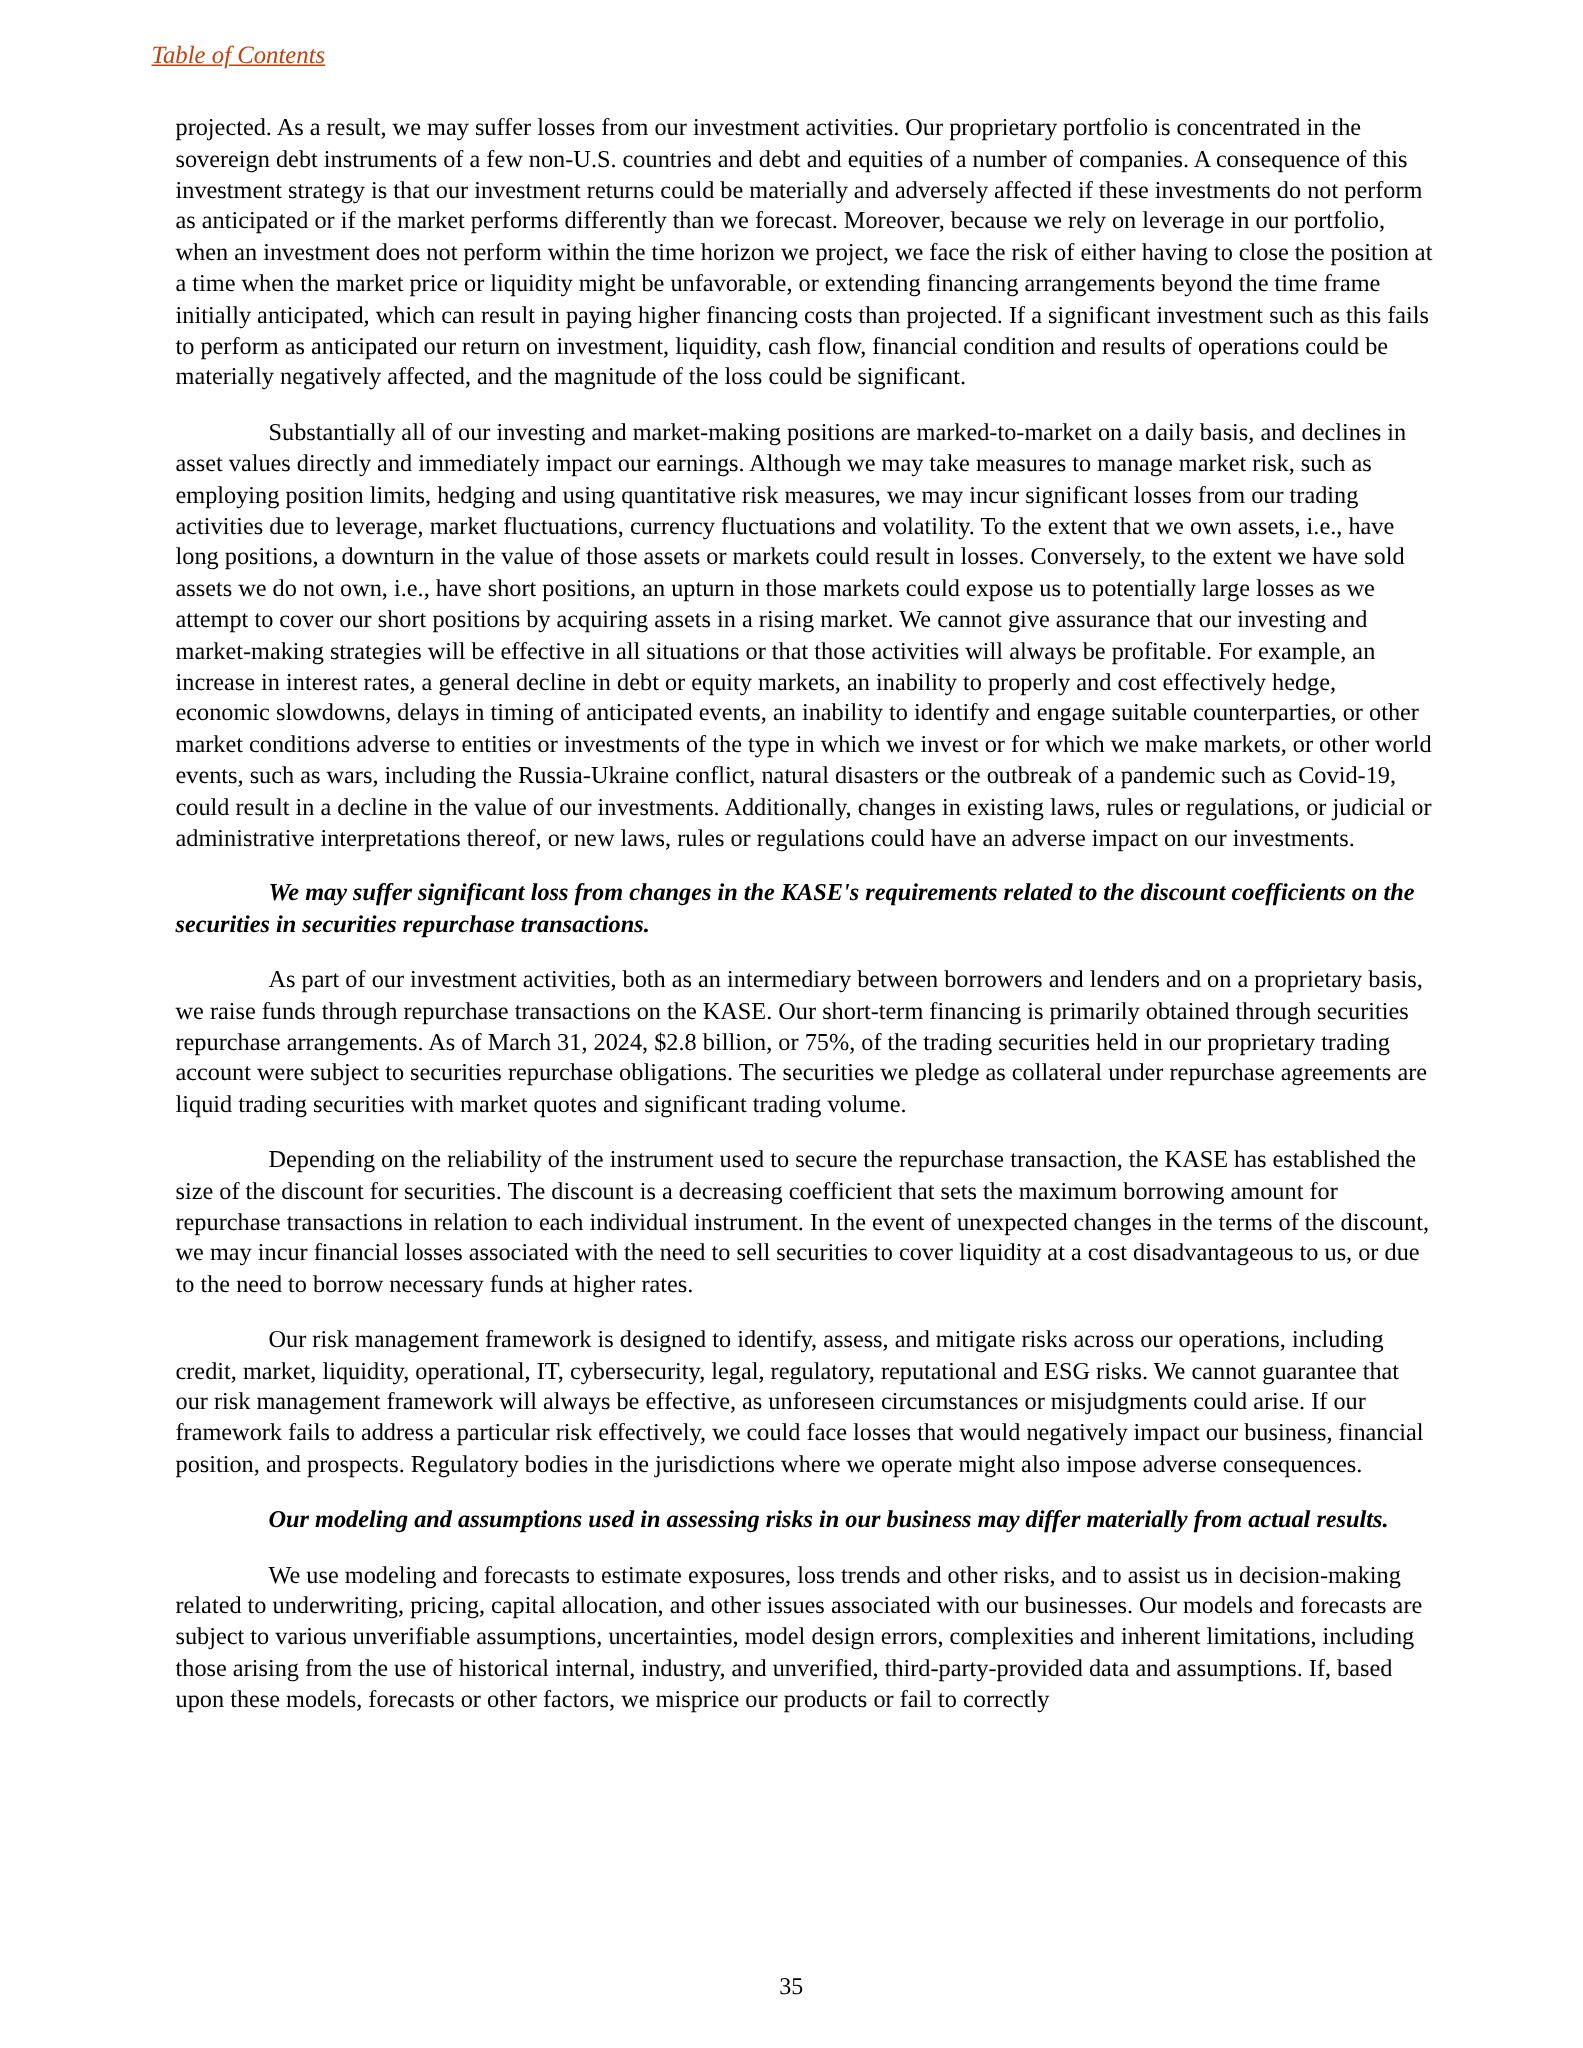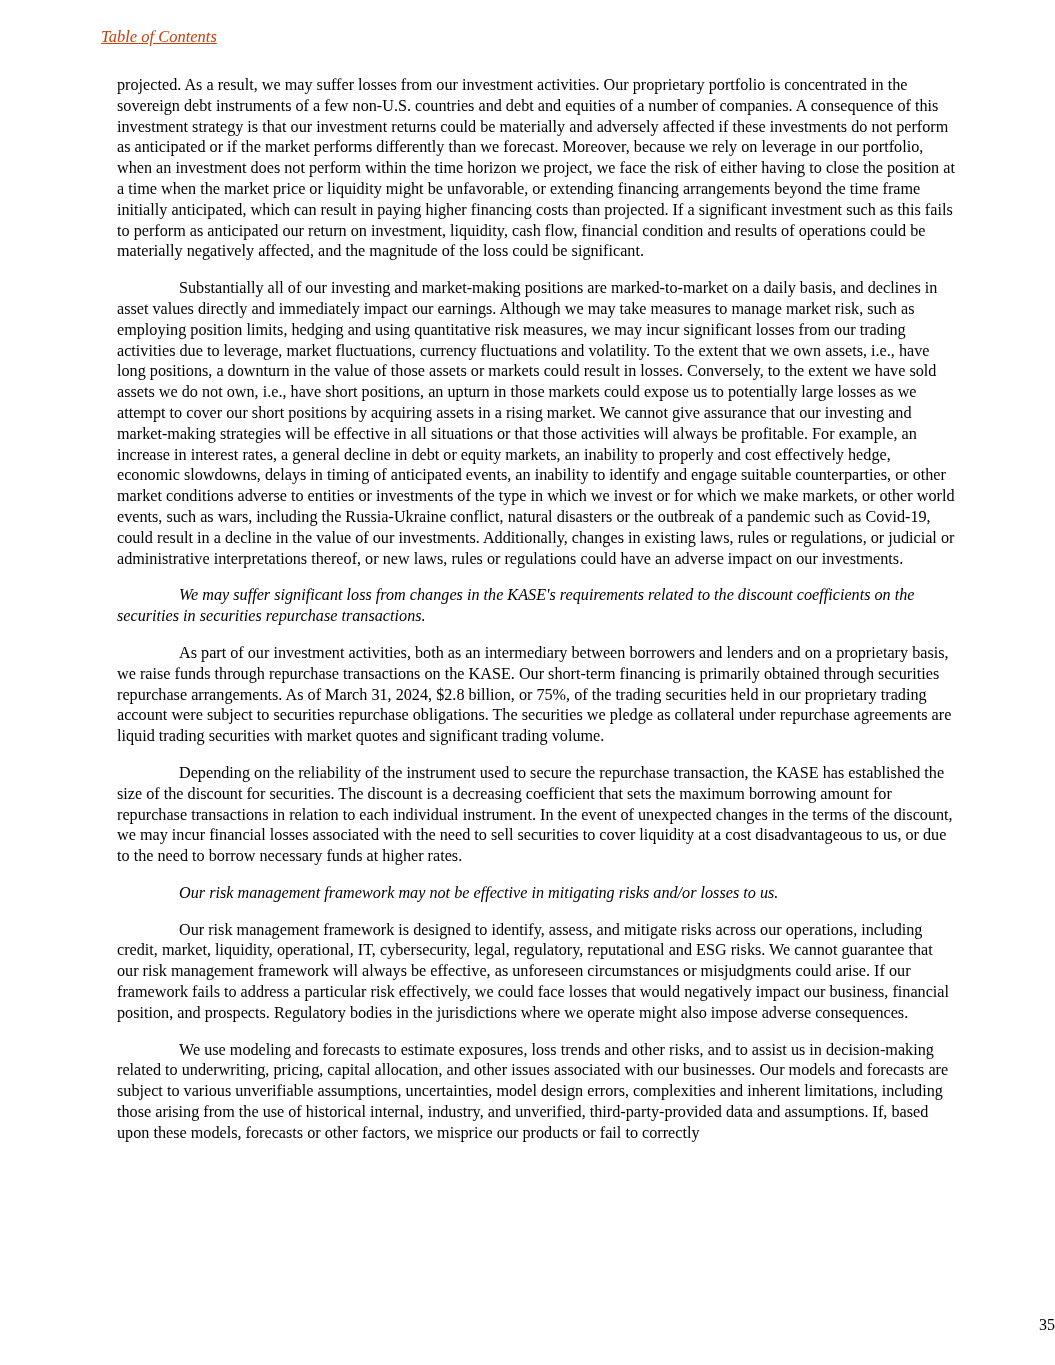"We may suffer significant loss" p.heading { font-weight: normal -> bold }
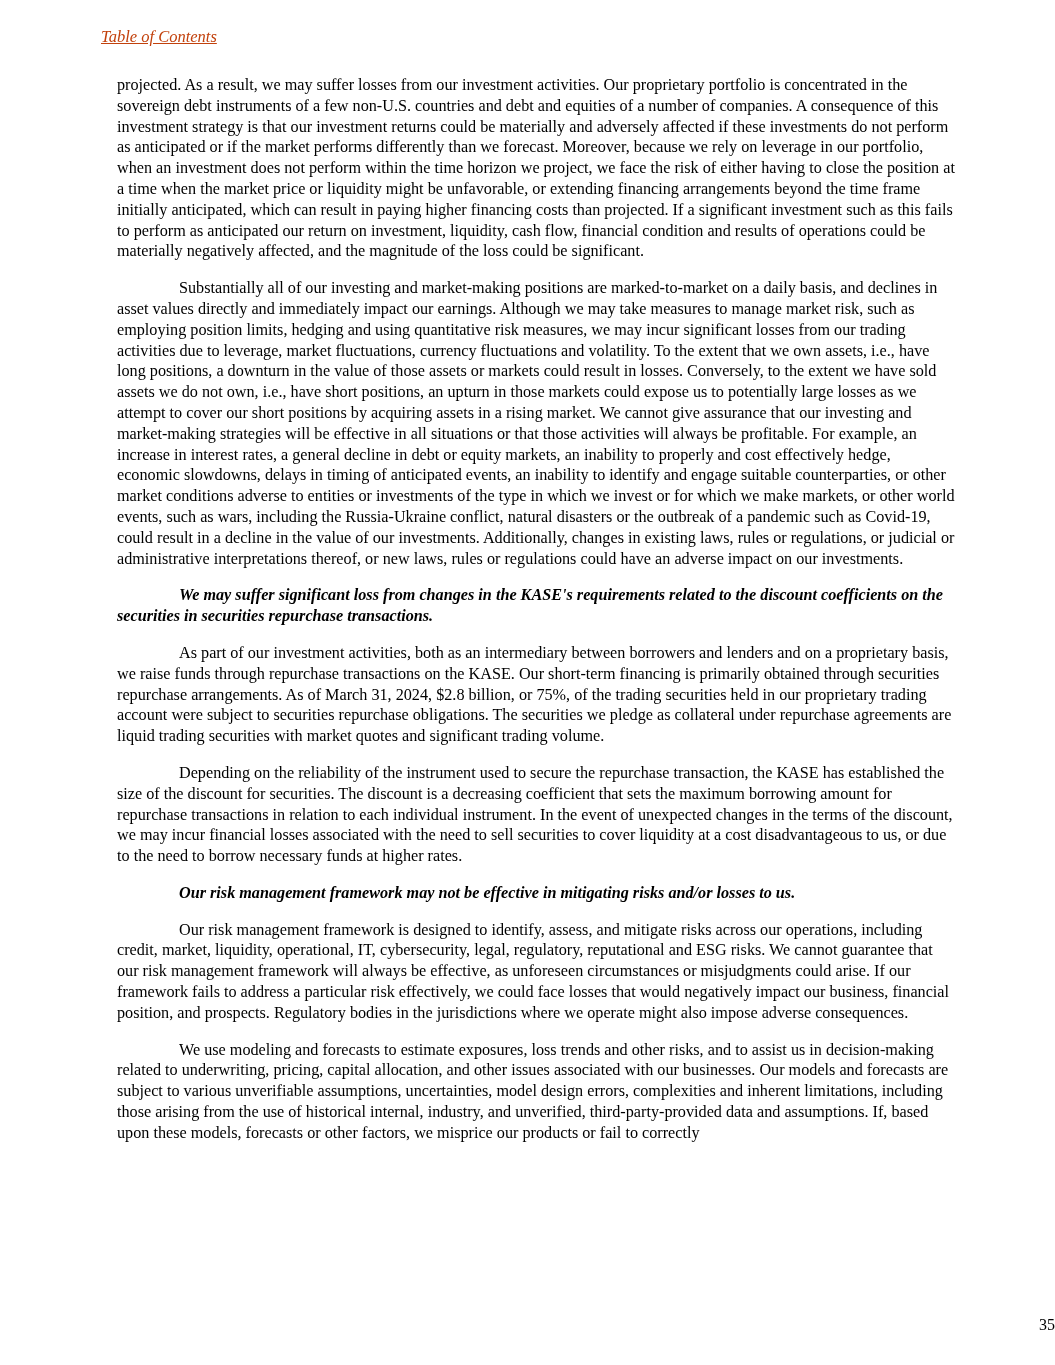"Our risk management framework may" p.heading { html: <p>Our risk management framework may not be effective in mitigating risks and/or losses to us.</p> -> none }
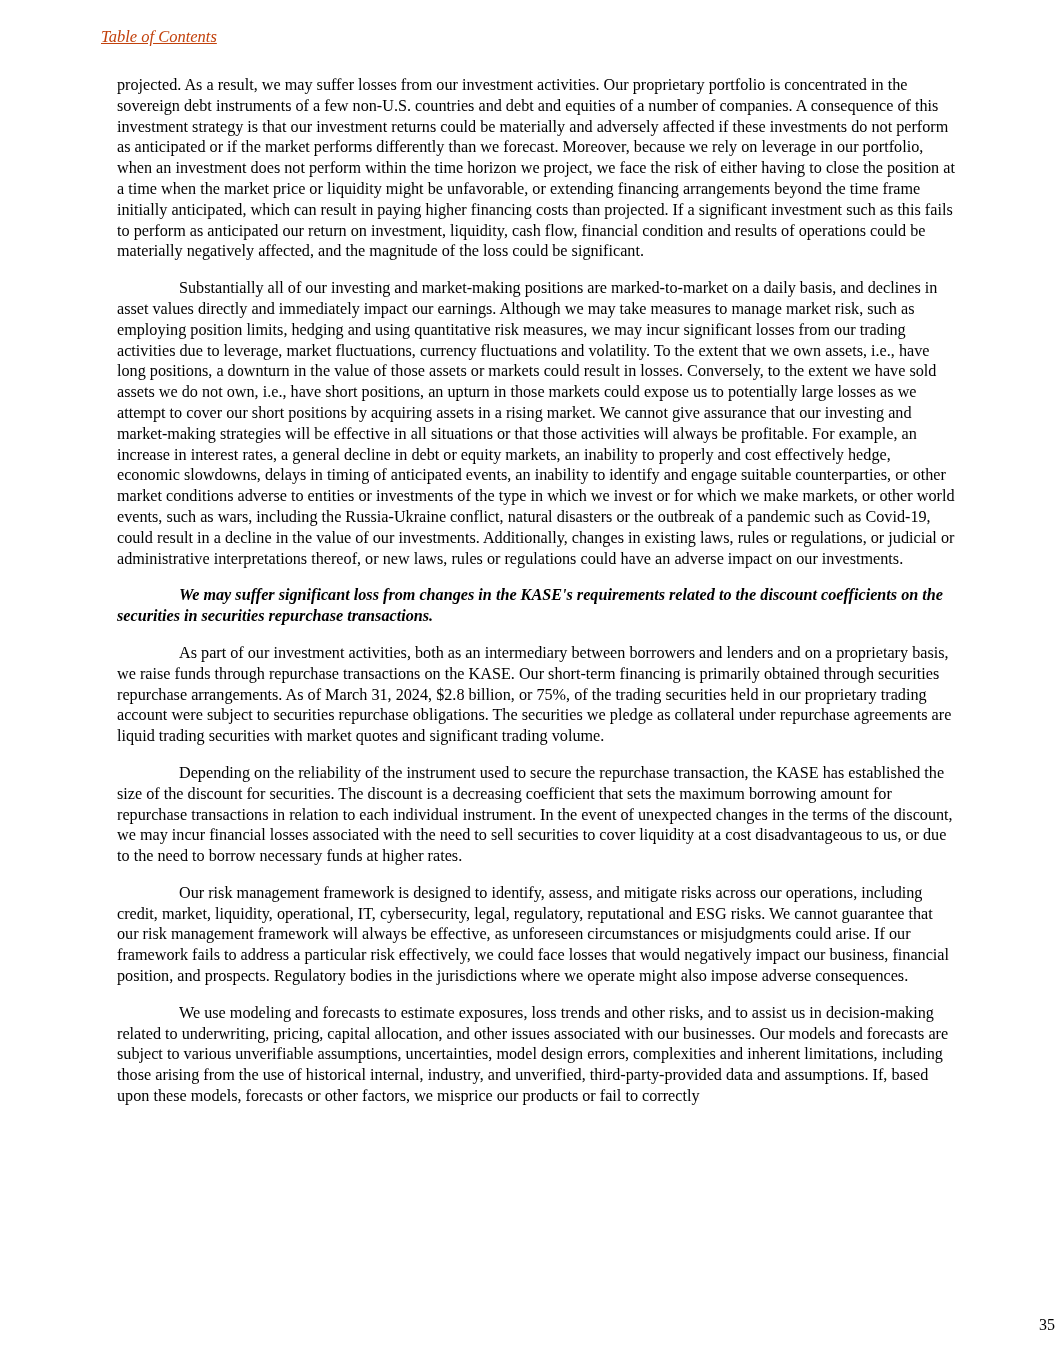"Our modeling and assumptions used" p.heading { html: none -> <p>Our modeling and assumptions used in assessing risks in our business may differ materially from actual results.</p> }
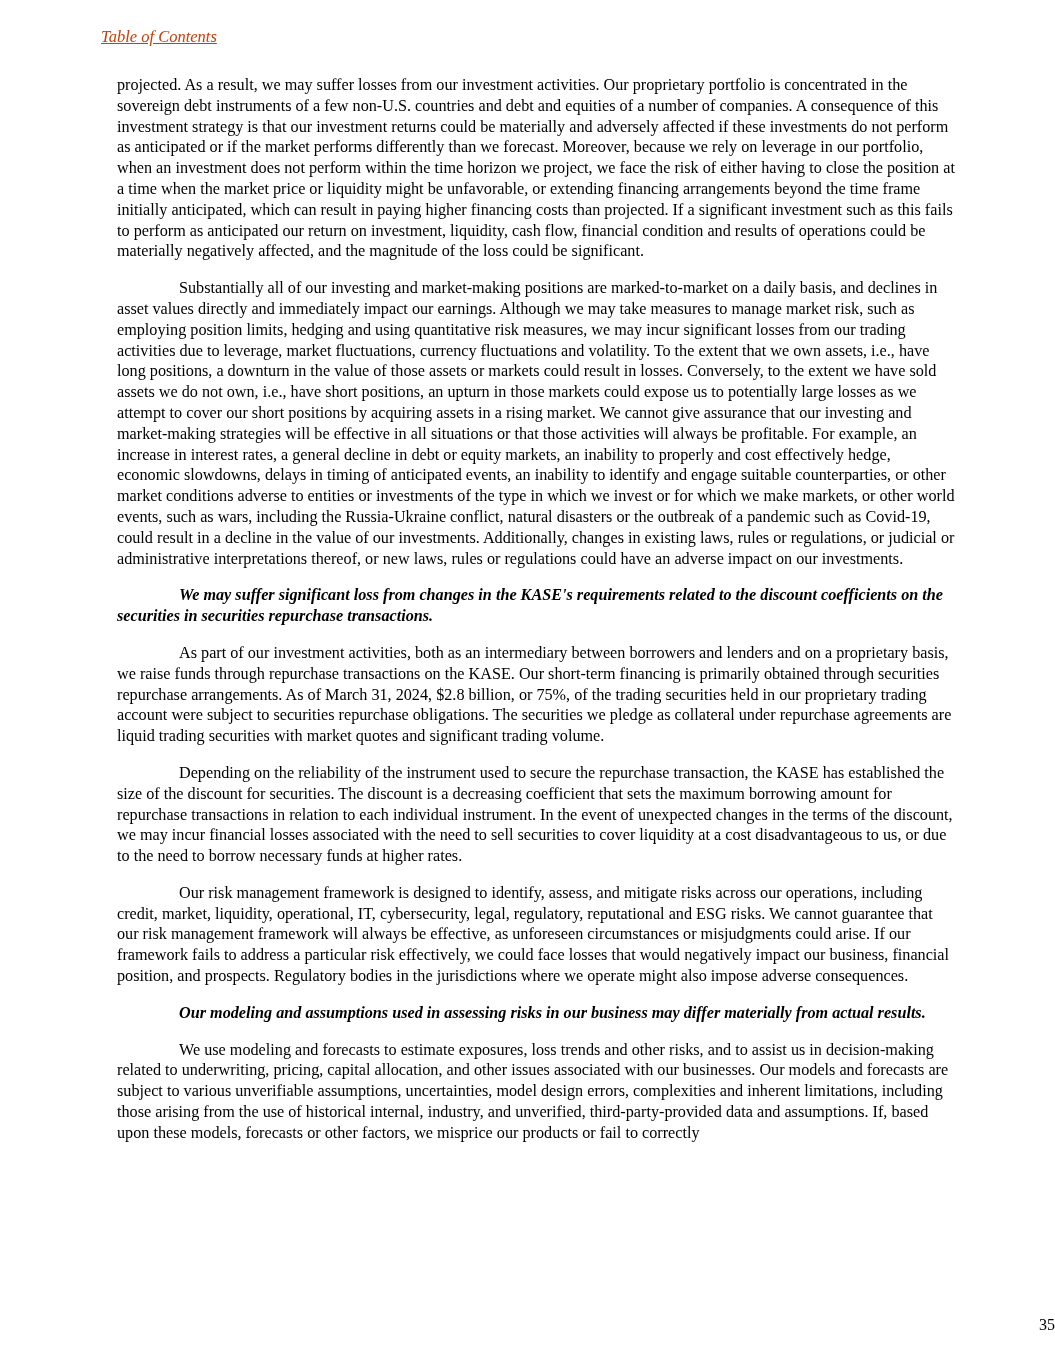"35" .page-num { text-align: right -> center }
